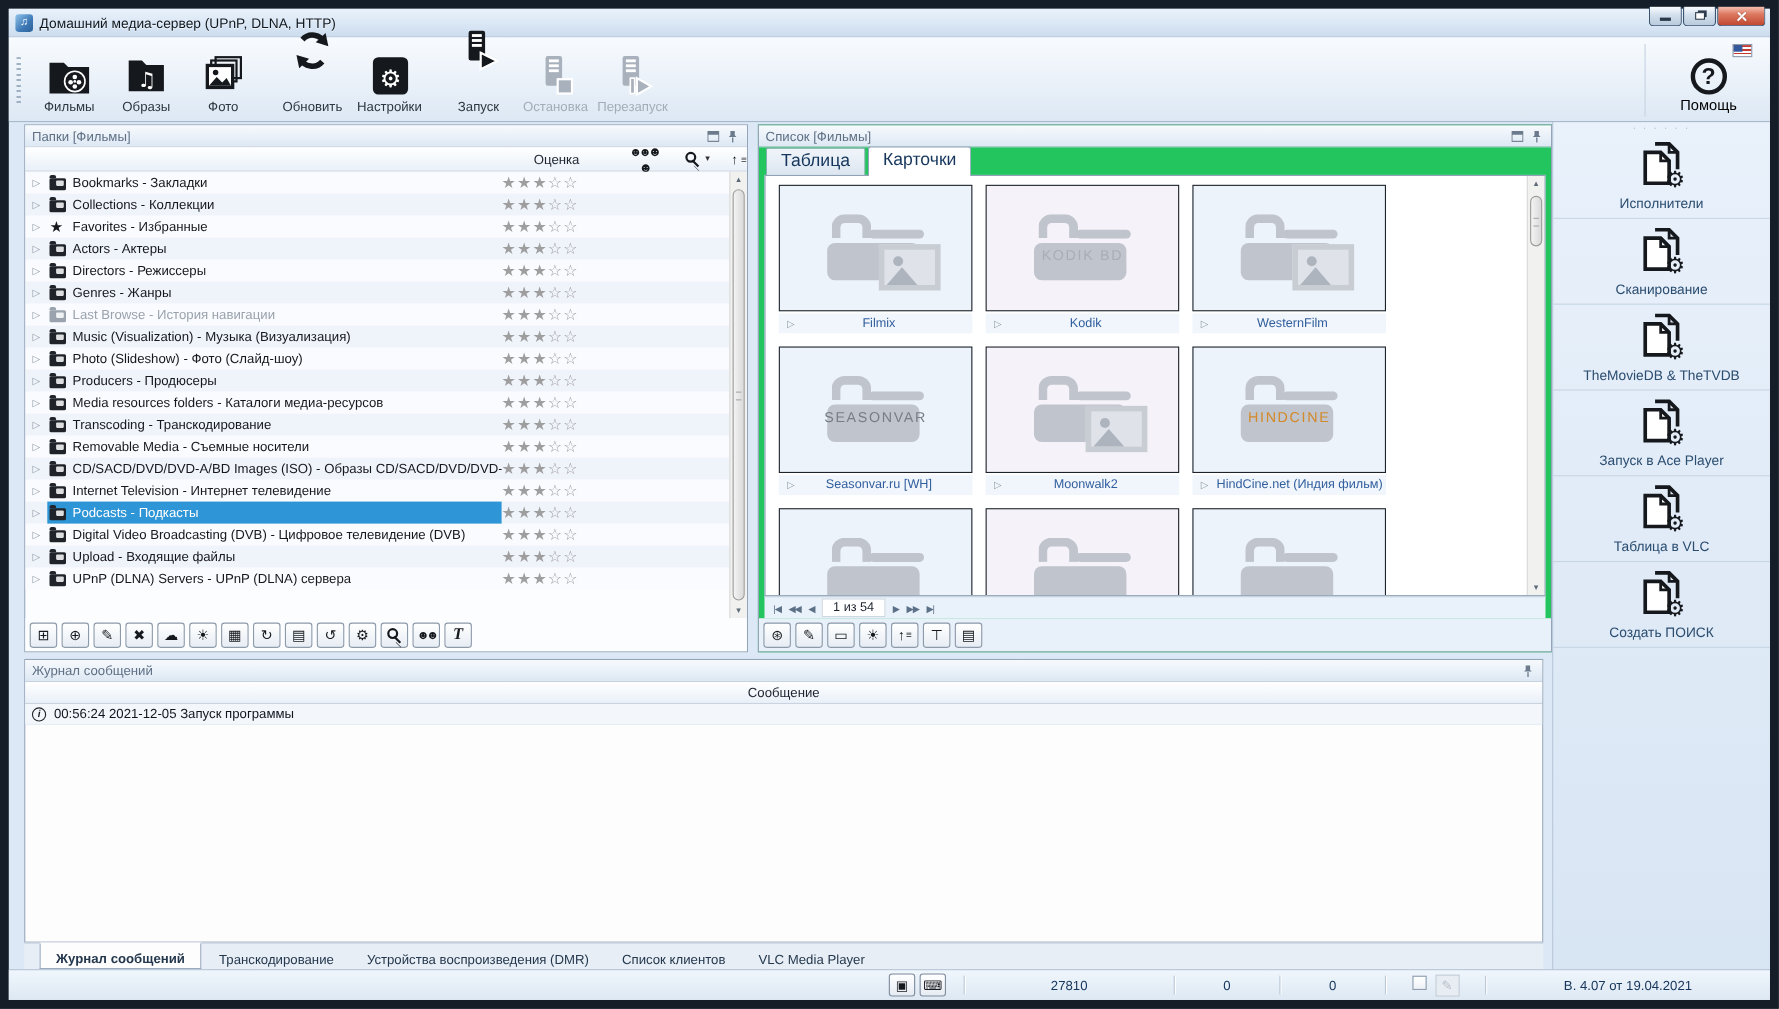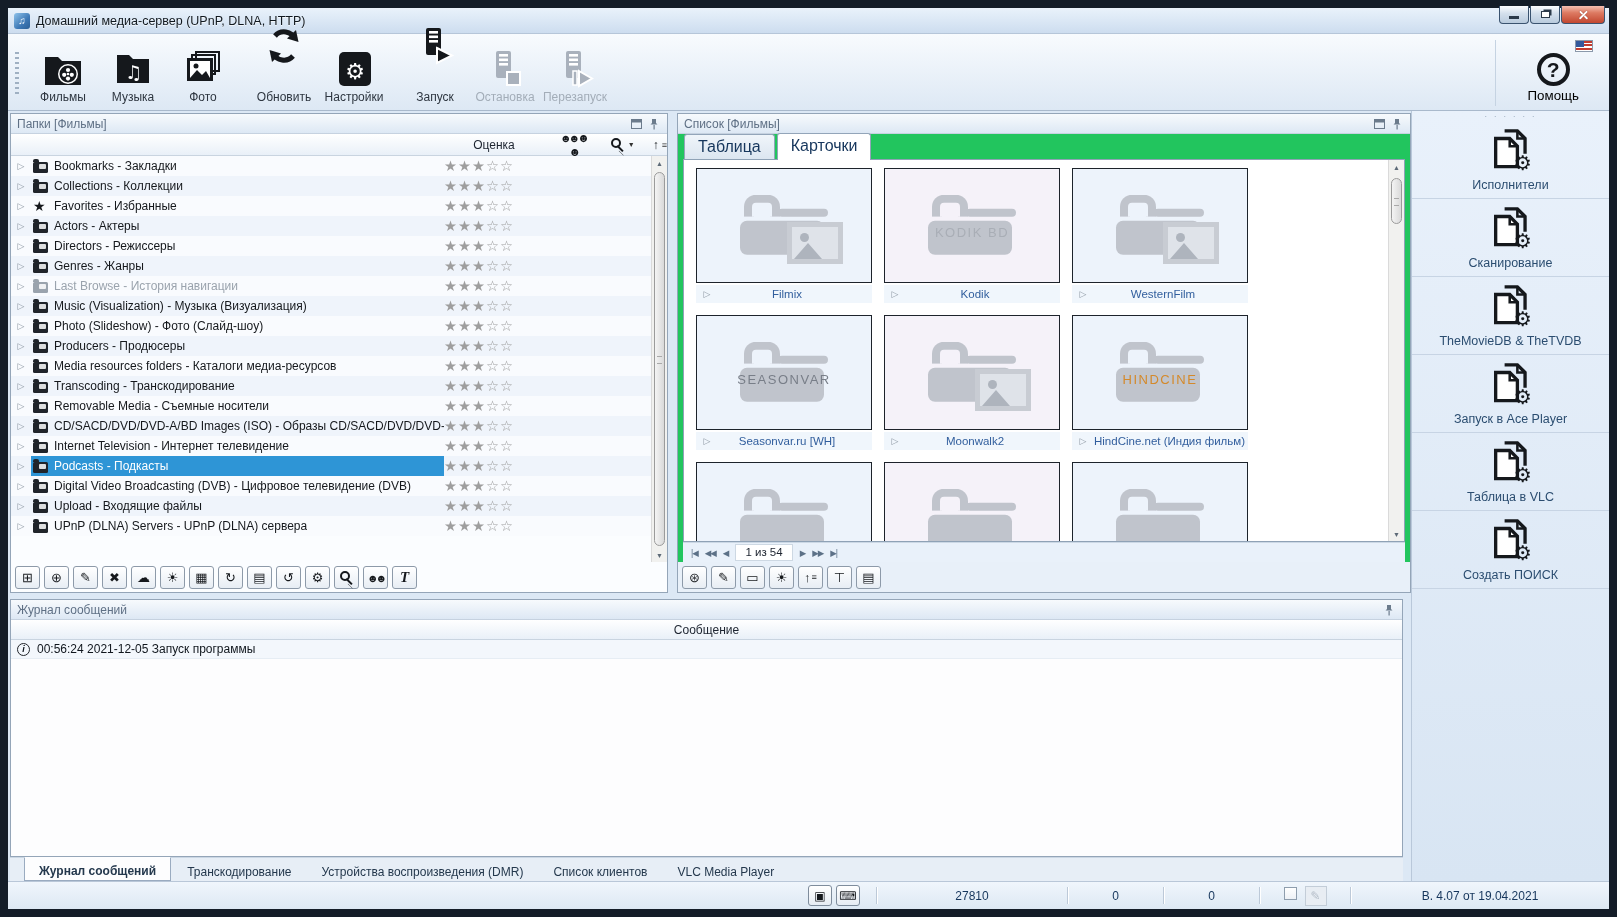"Музыка" span.lbl { text: Музыка -> Образы }
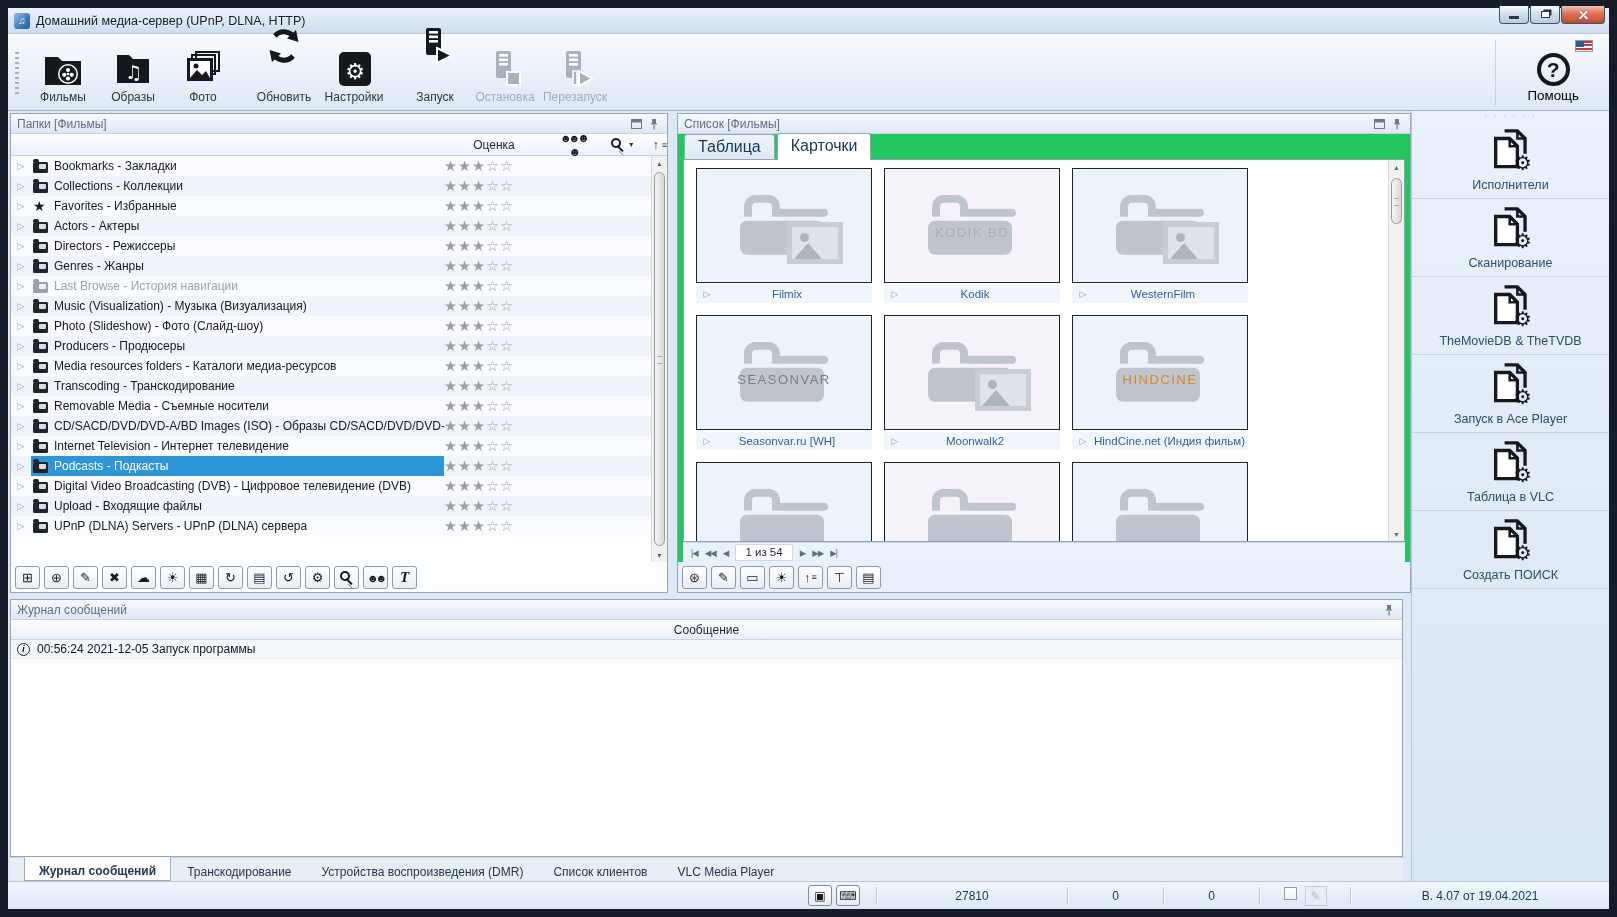"Папки [Фильмы]" .main { padding-left: none -> 12px }
